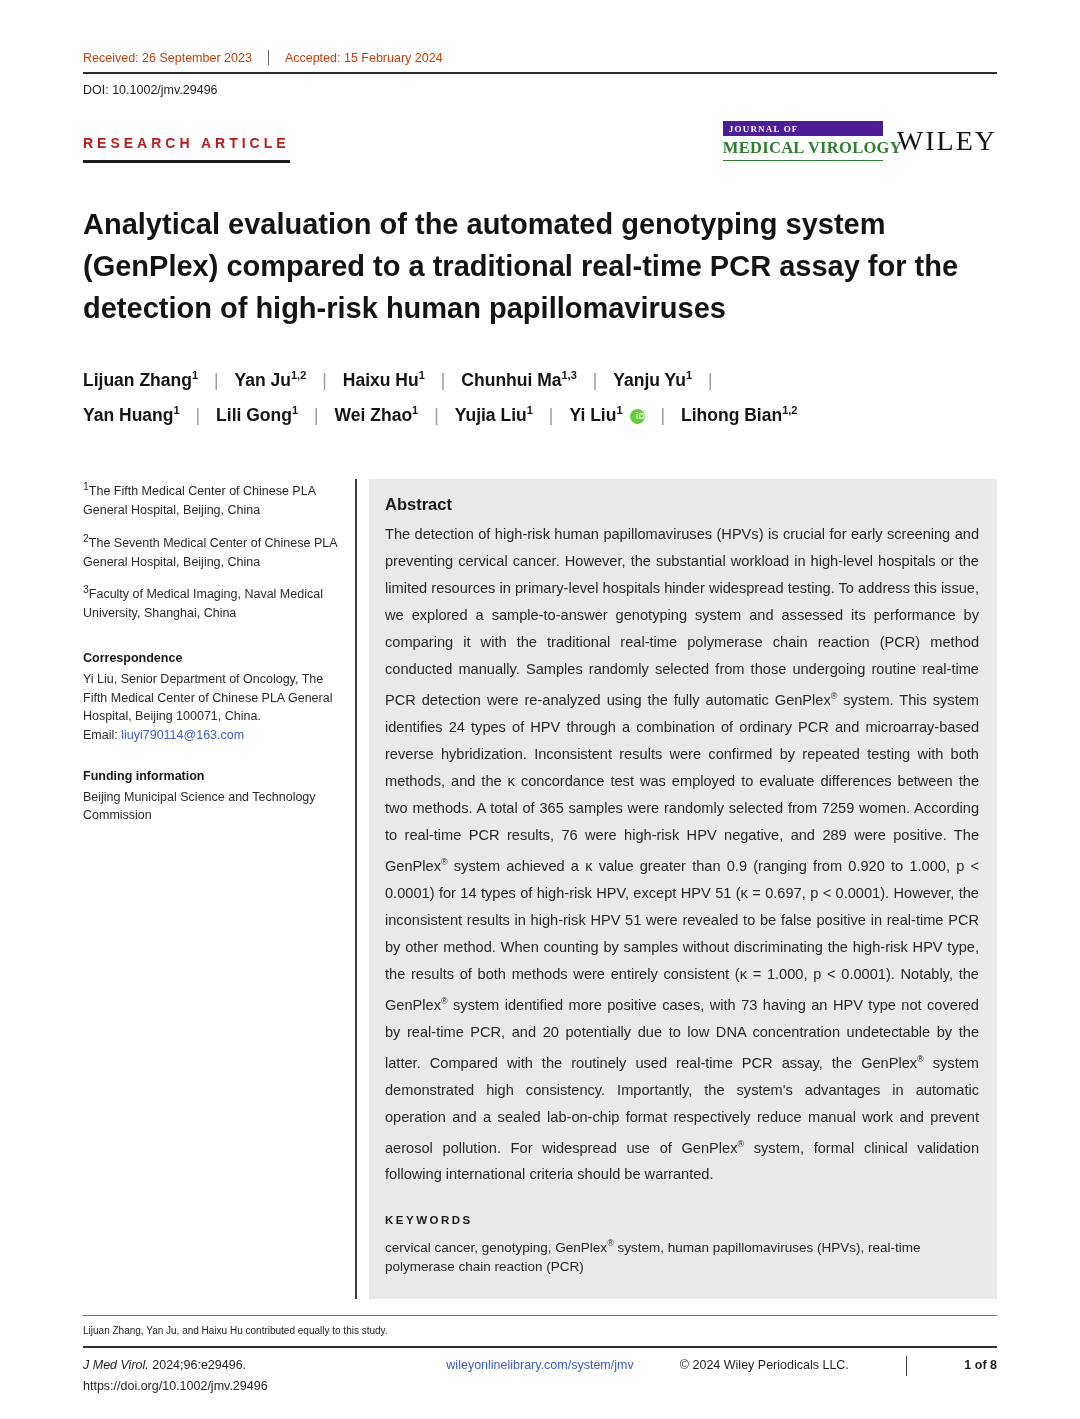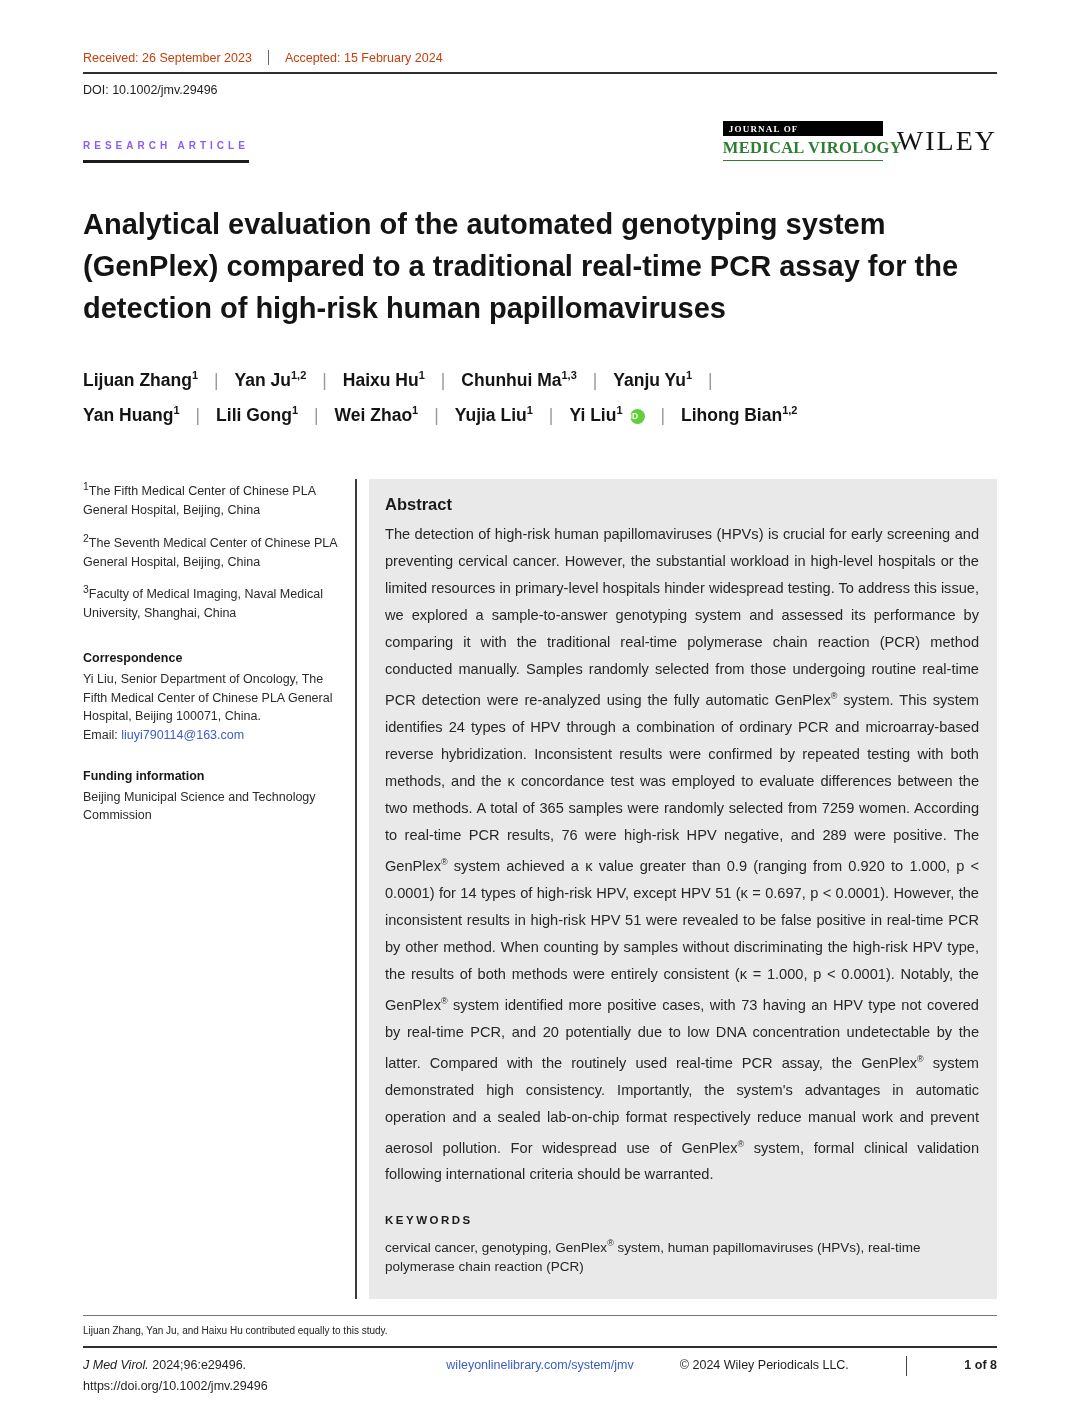"JOURNAL OF" .jmv-bar { background: #000000 -> #4c1d95 }
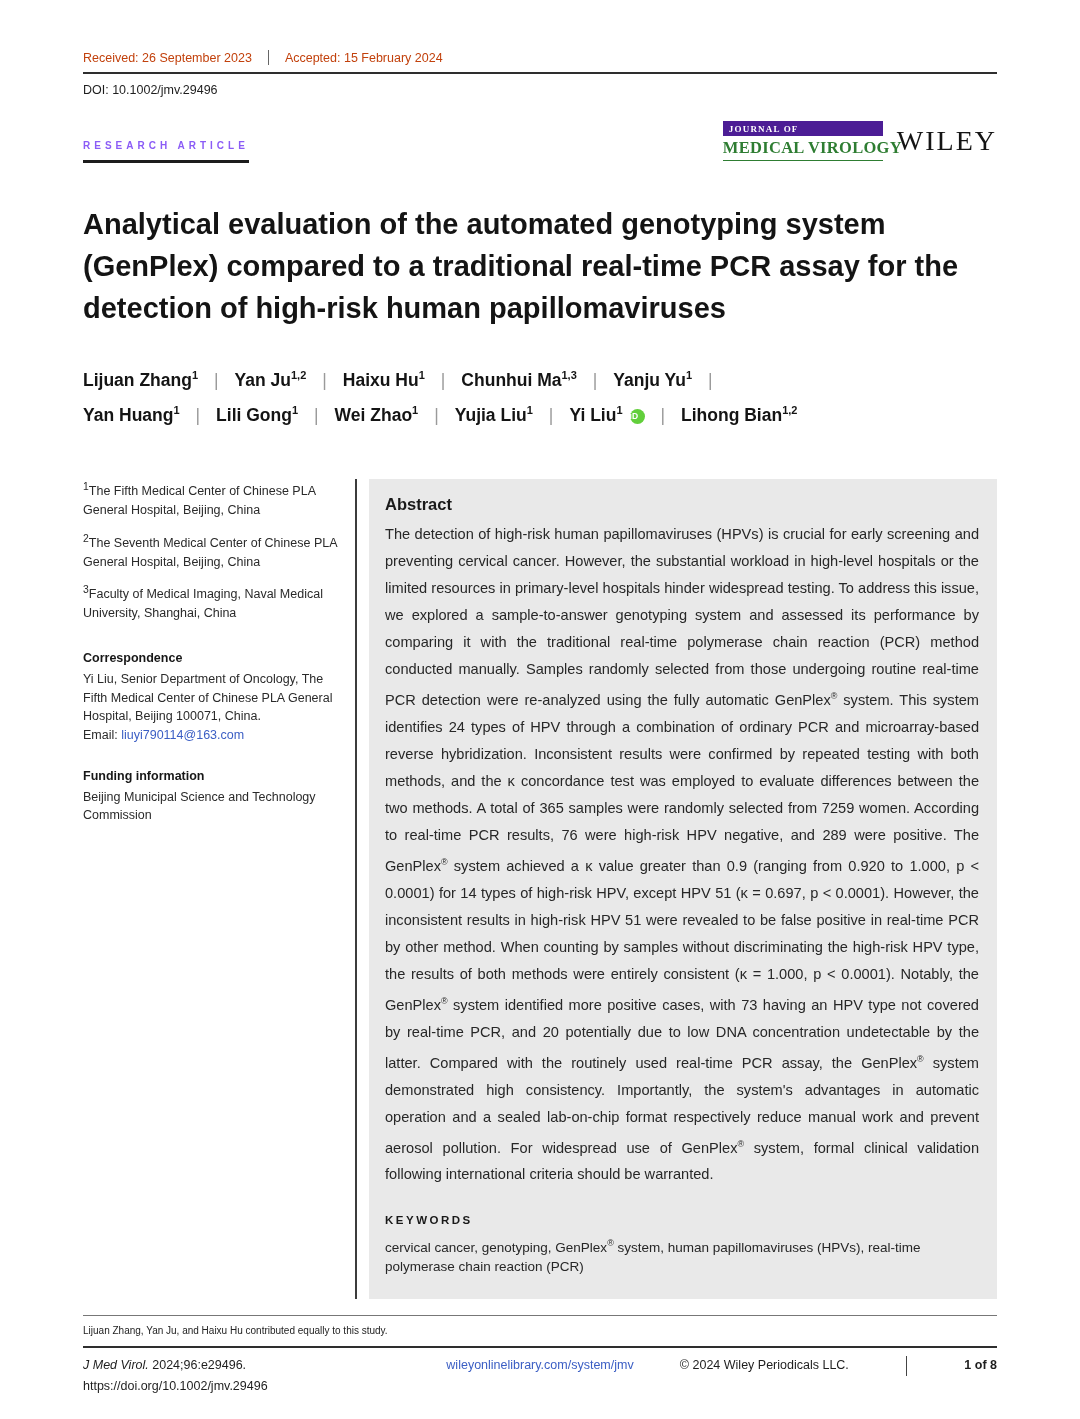"RESEARCH ARTICLE" .article-type { color: #8b5cf6 -> #b91c1c; font-size: 10px -> 14px }
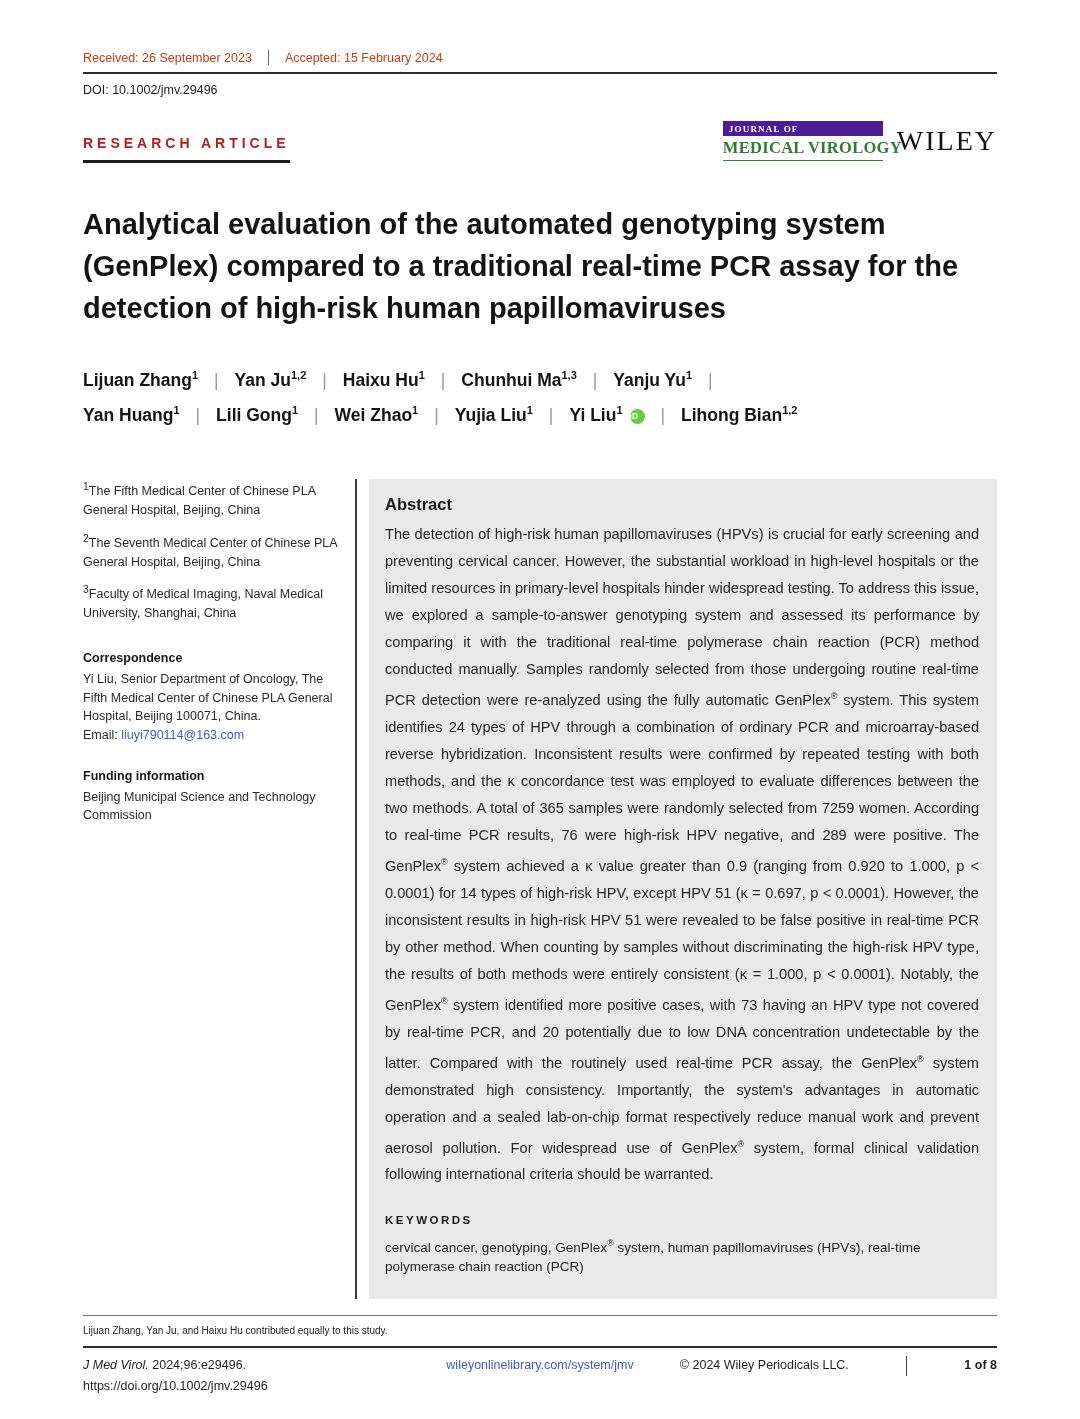"iD" .orcid { text-align: left -> right }
